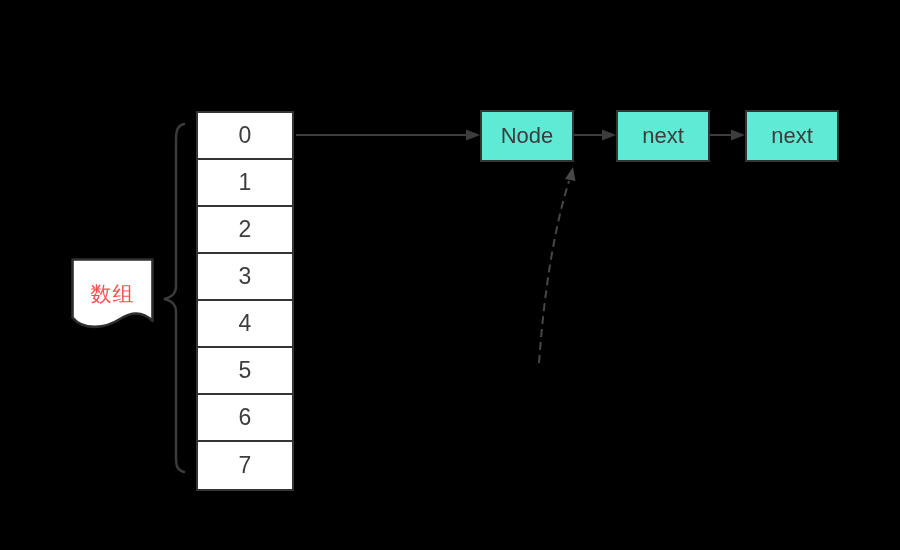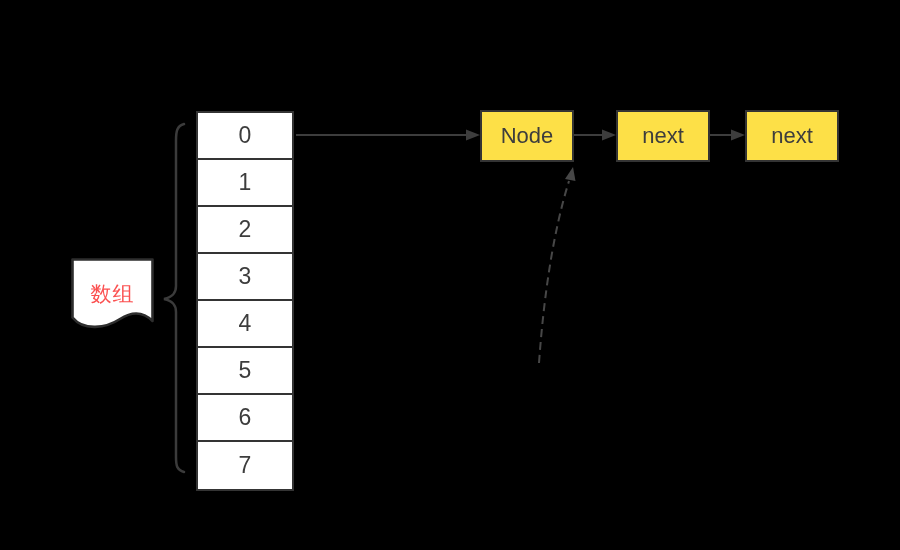"Node" .node-box { background: #fde047 -> #5eead4 }
